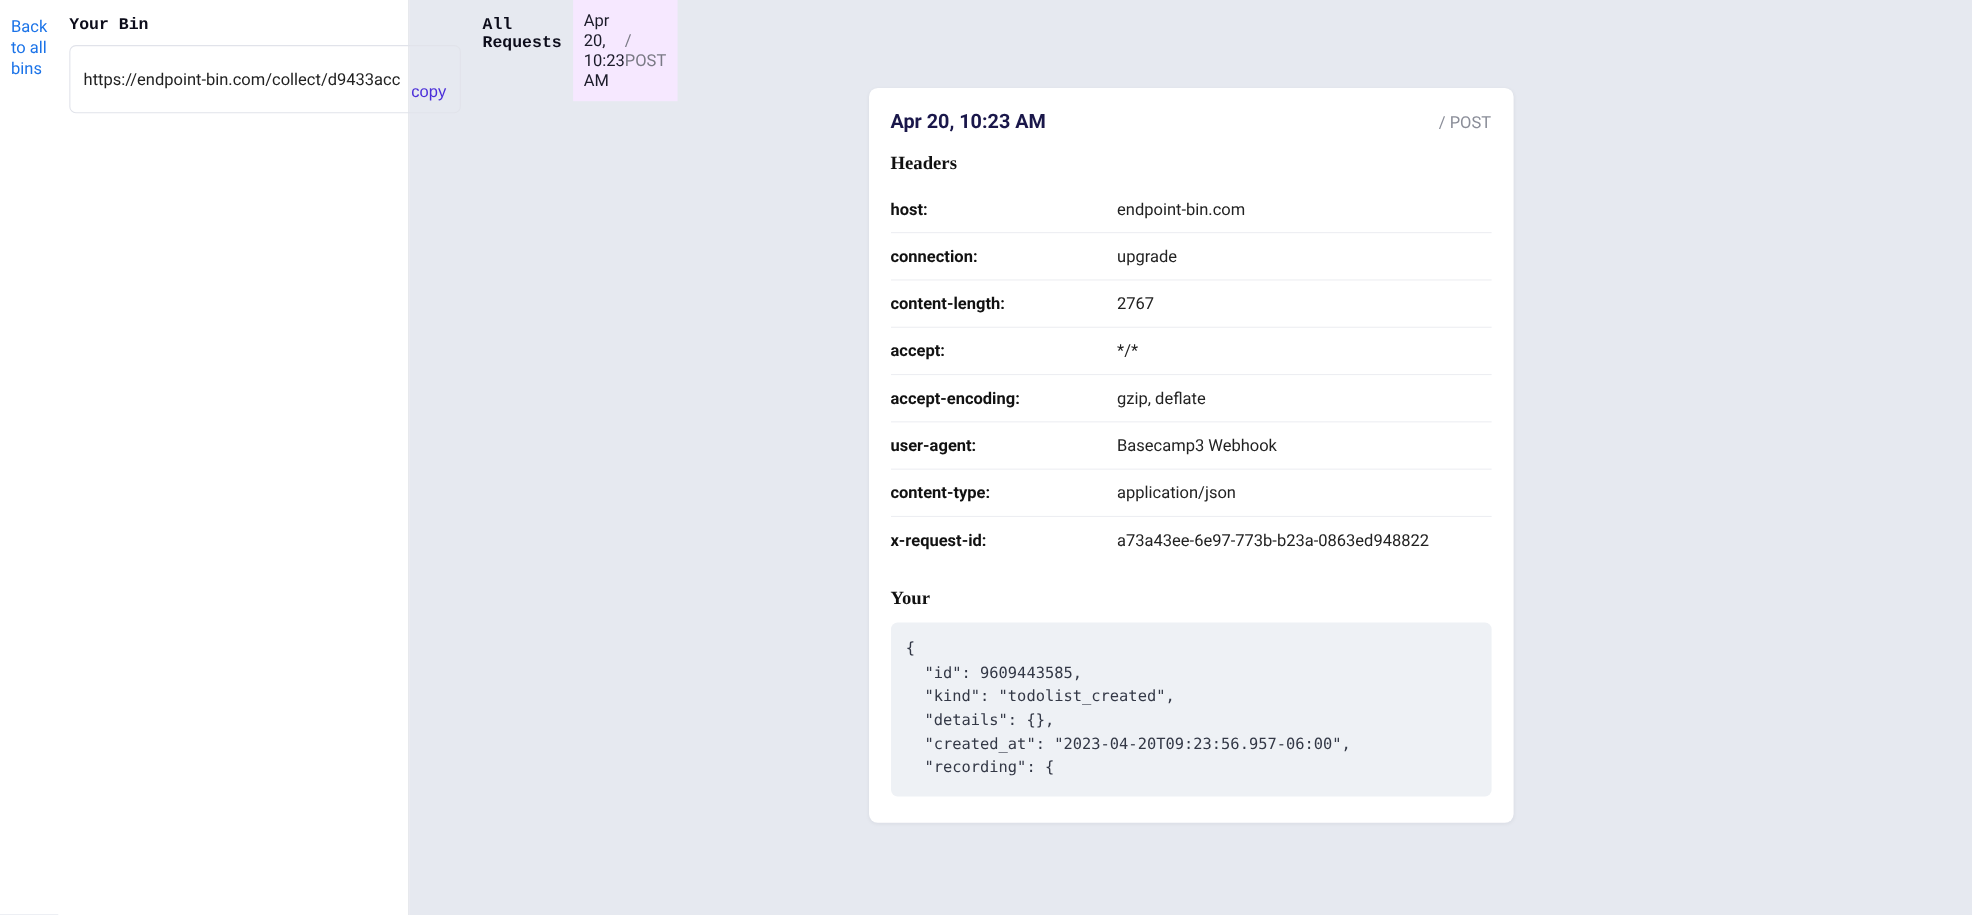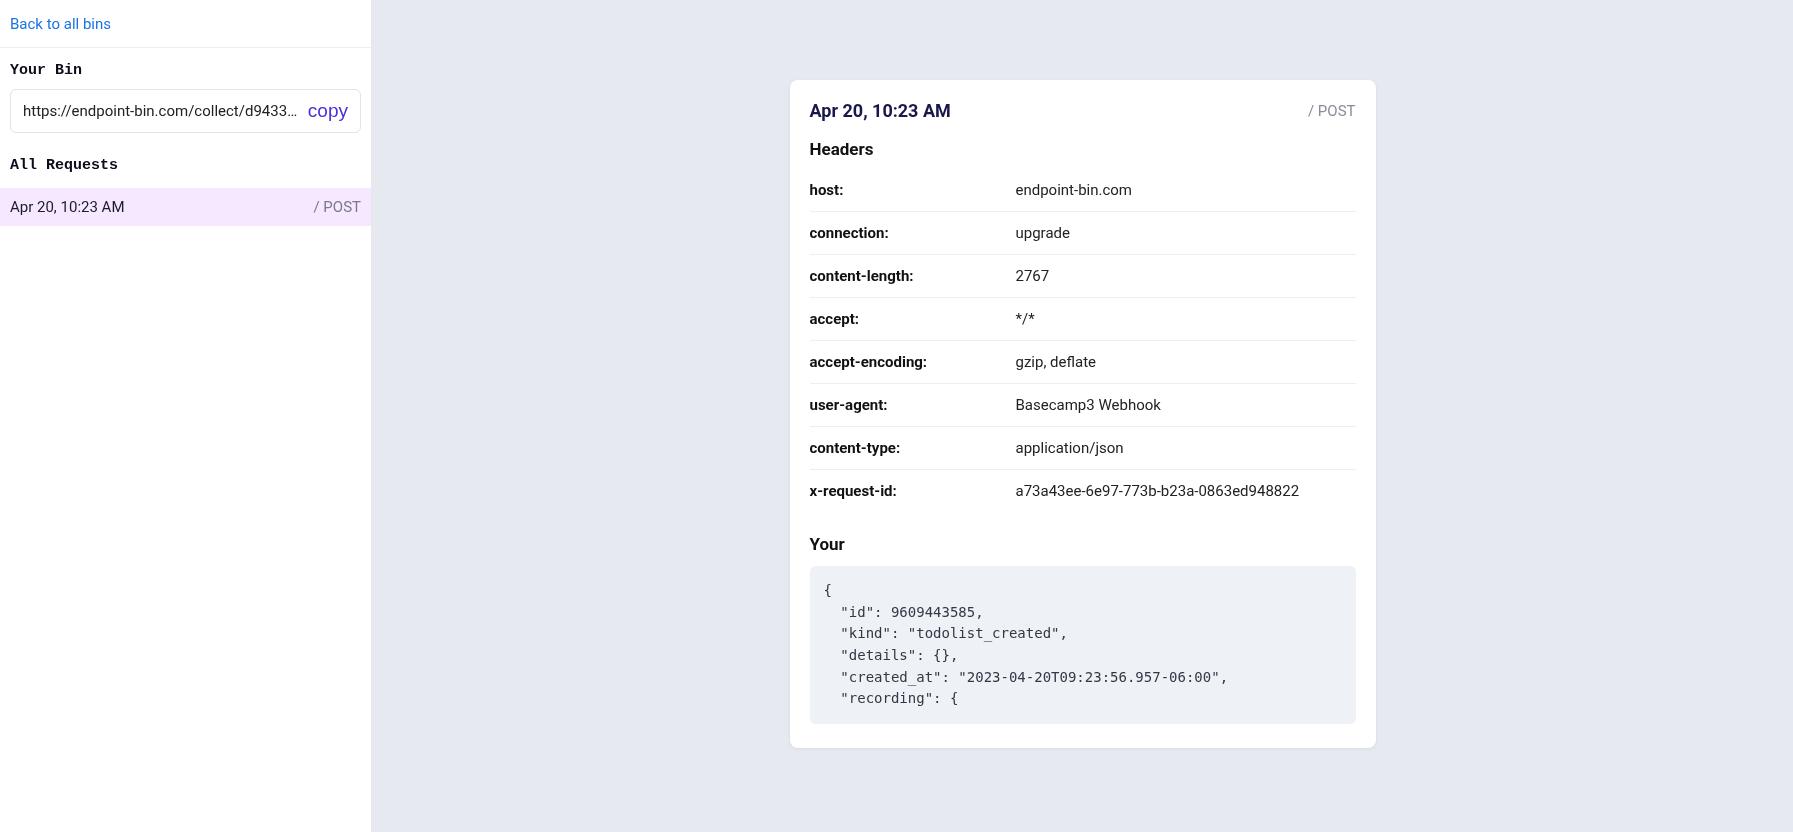"Back to all bins" .sidebar { flex-direction: column -> row }
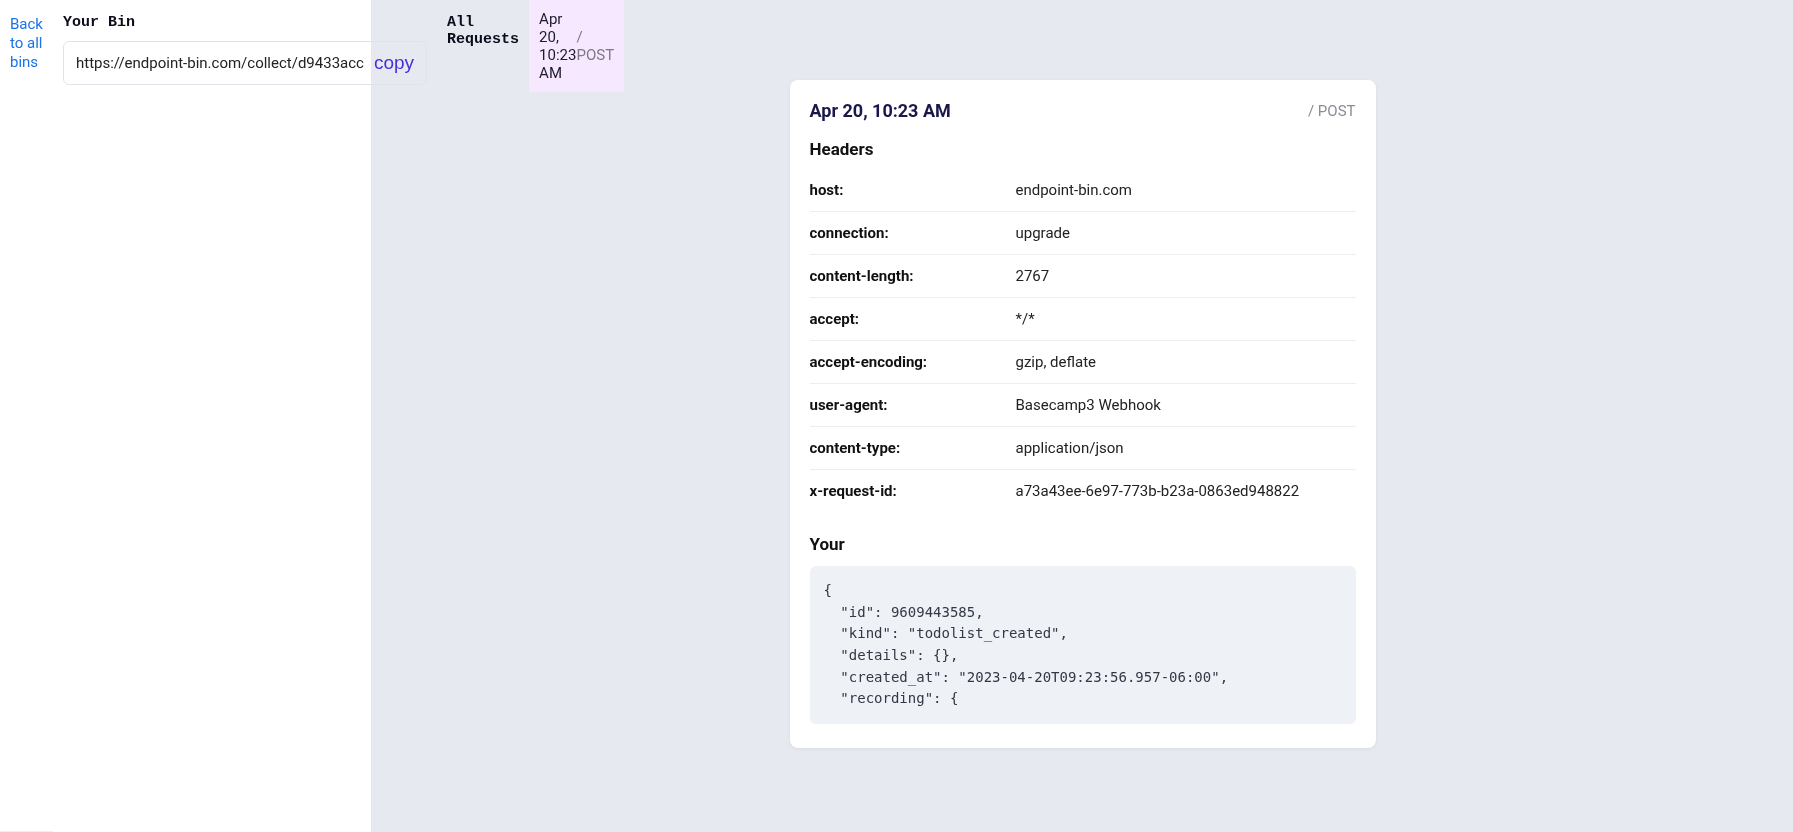"copy" .copy-btn { font-size: 19px -> 15px; margin-top: none -> 23px }
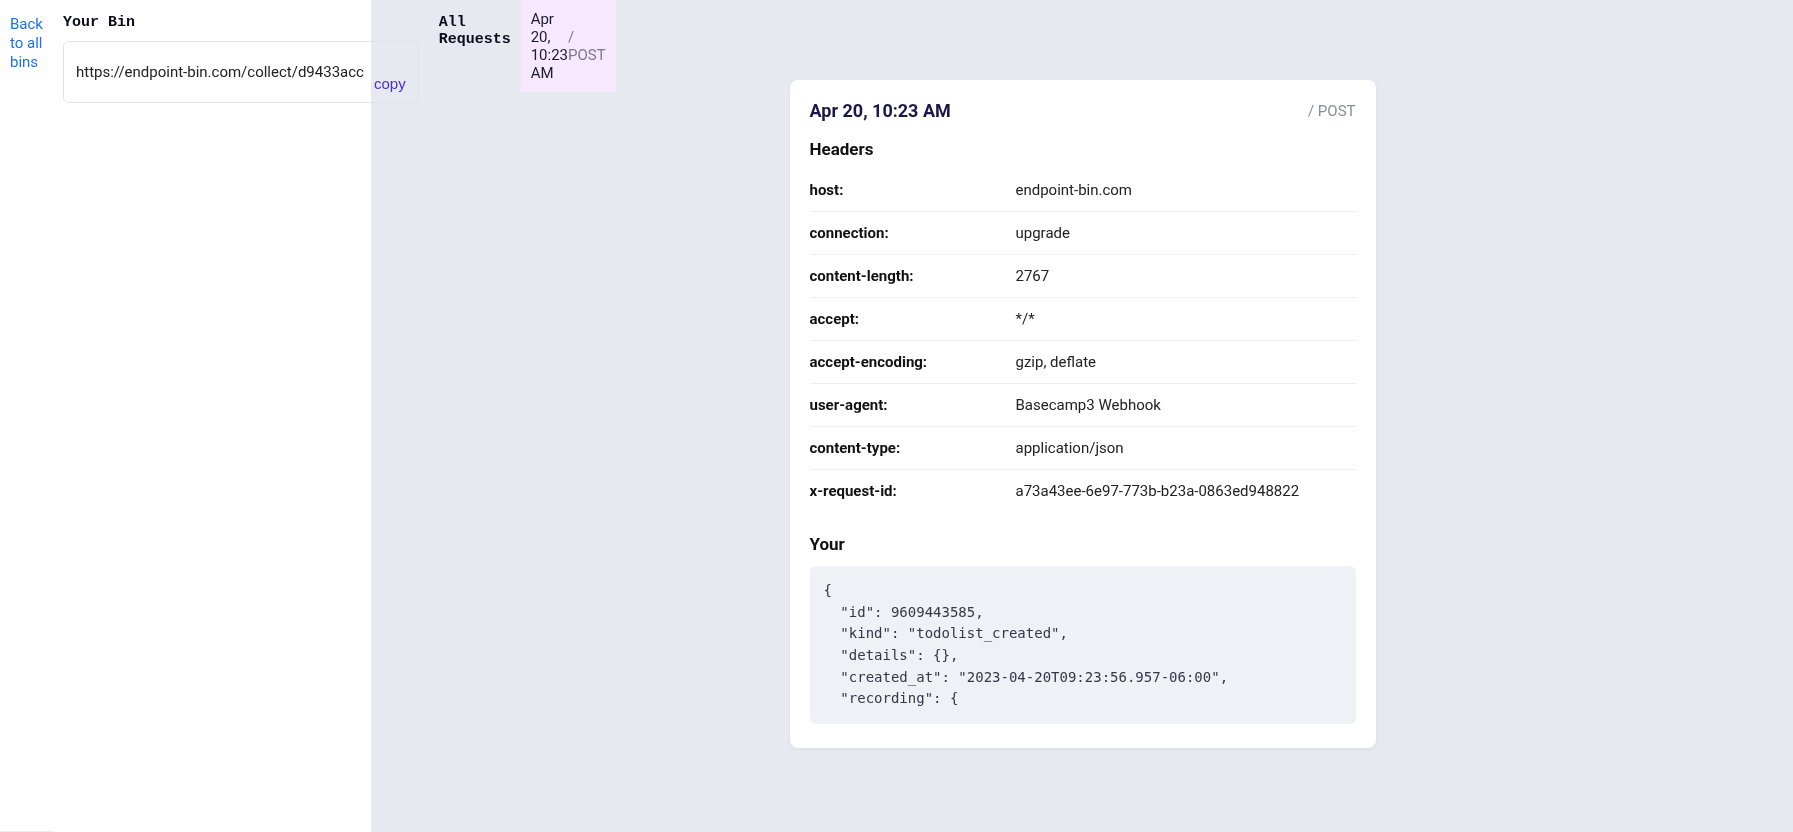"Headers" .section-head { font-family: none -> Liberation Serif, serif }
